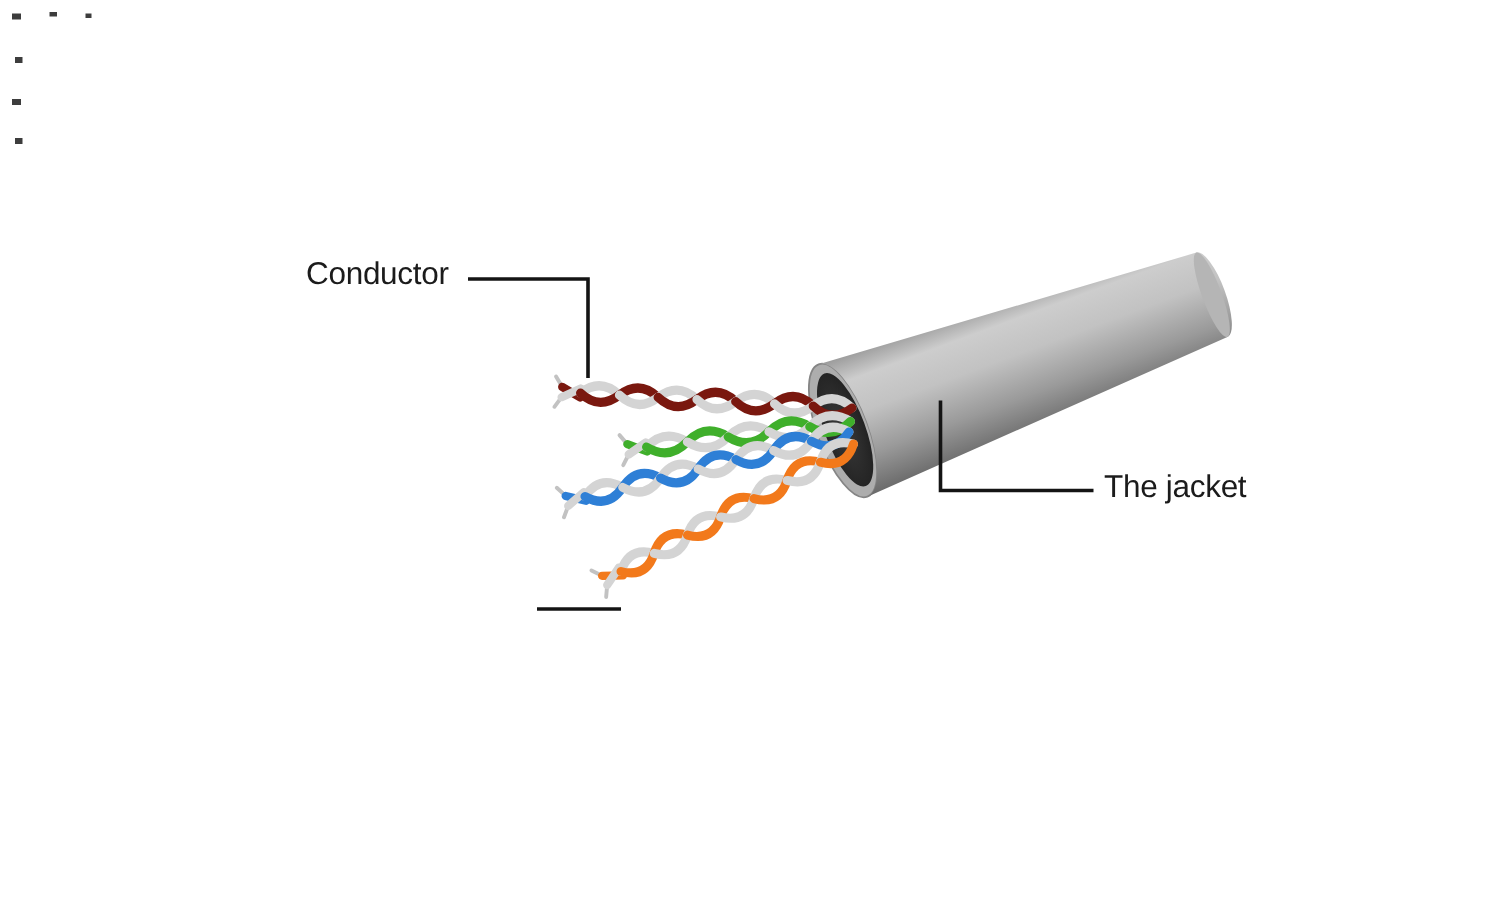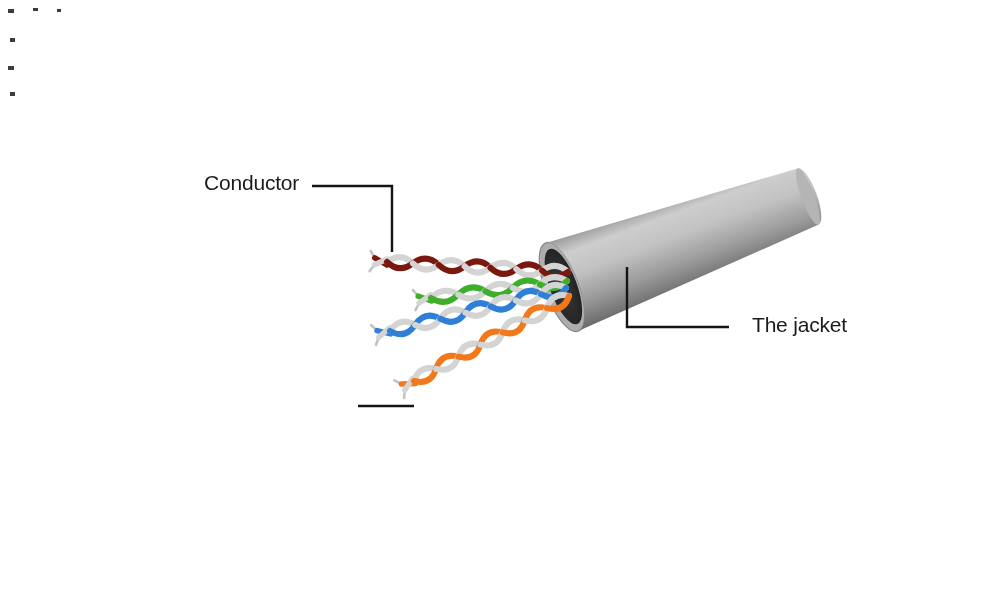"The jacket" #jacket-label { margin-left: 16px -> none }
